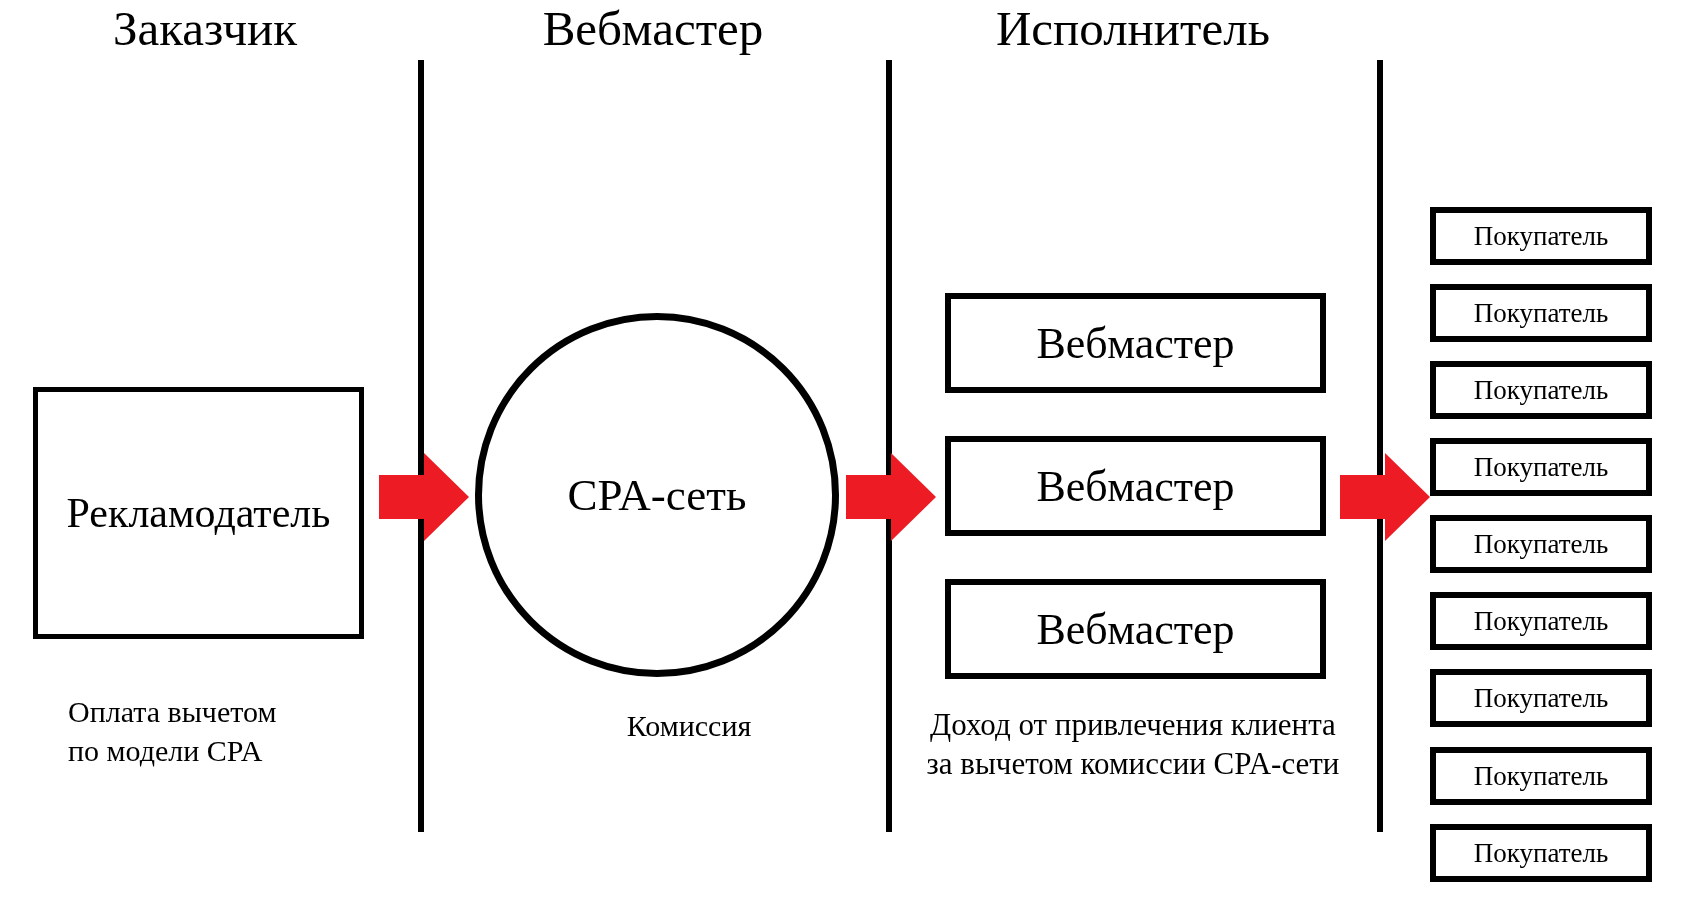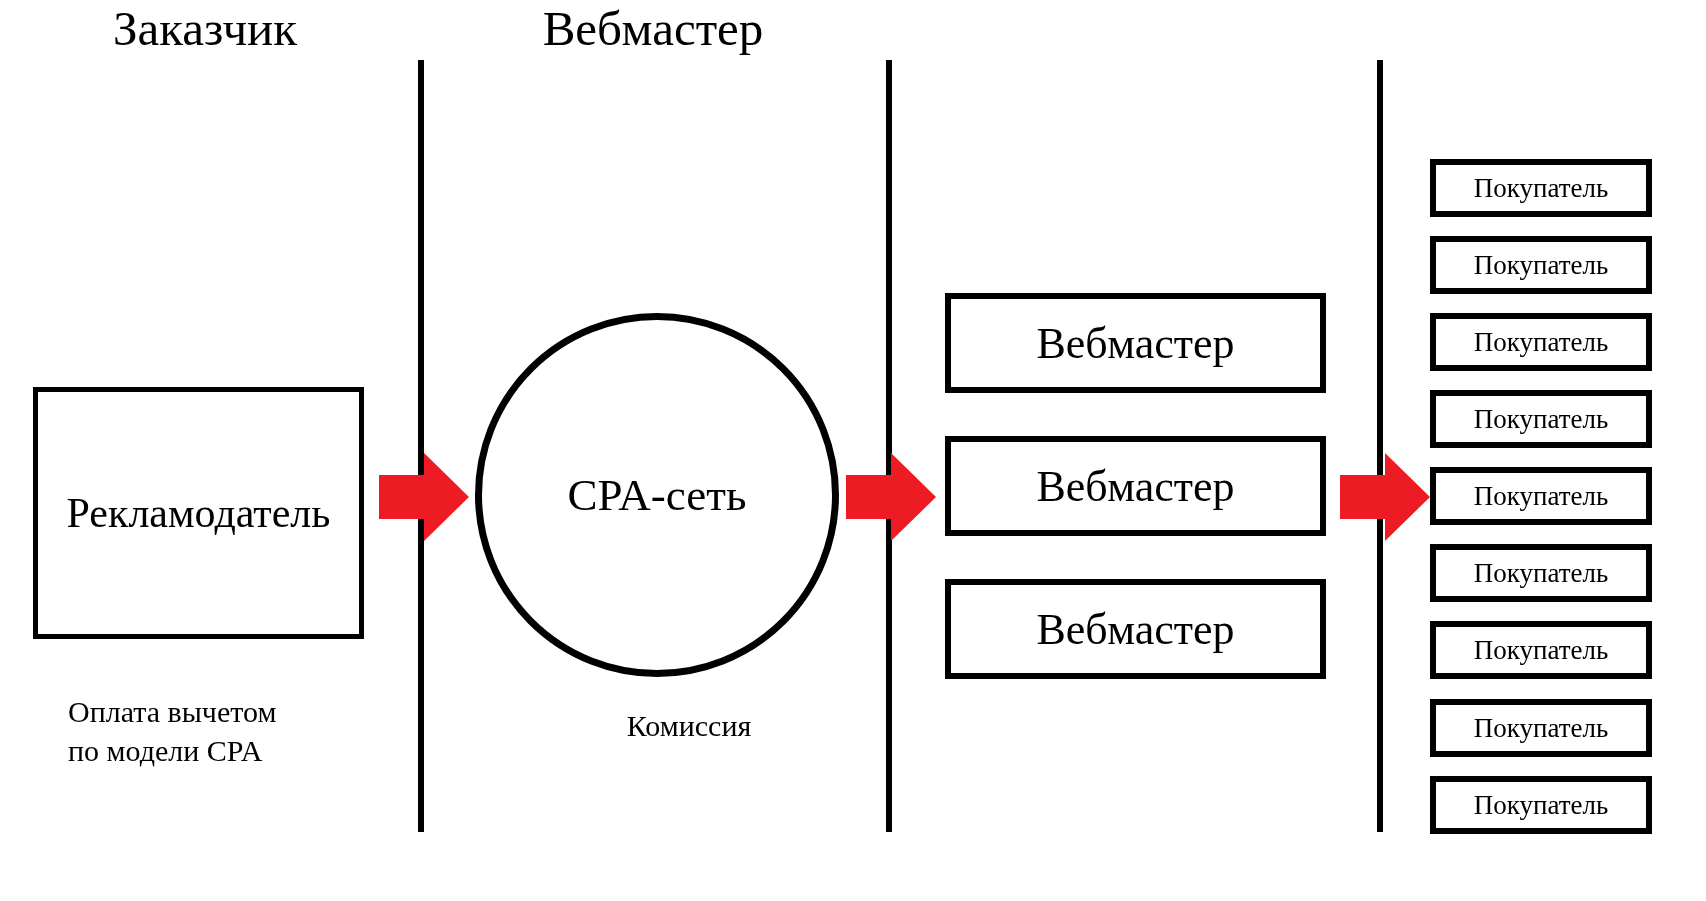"Исполнитель" div.col-header { html: none -> <div>Исполнитель</div> }
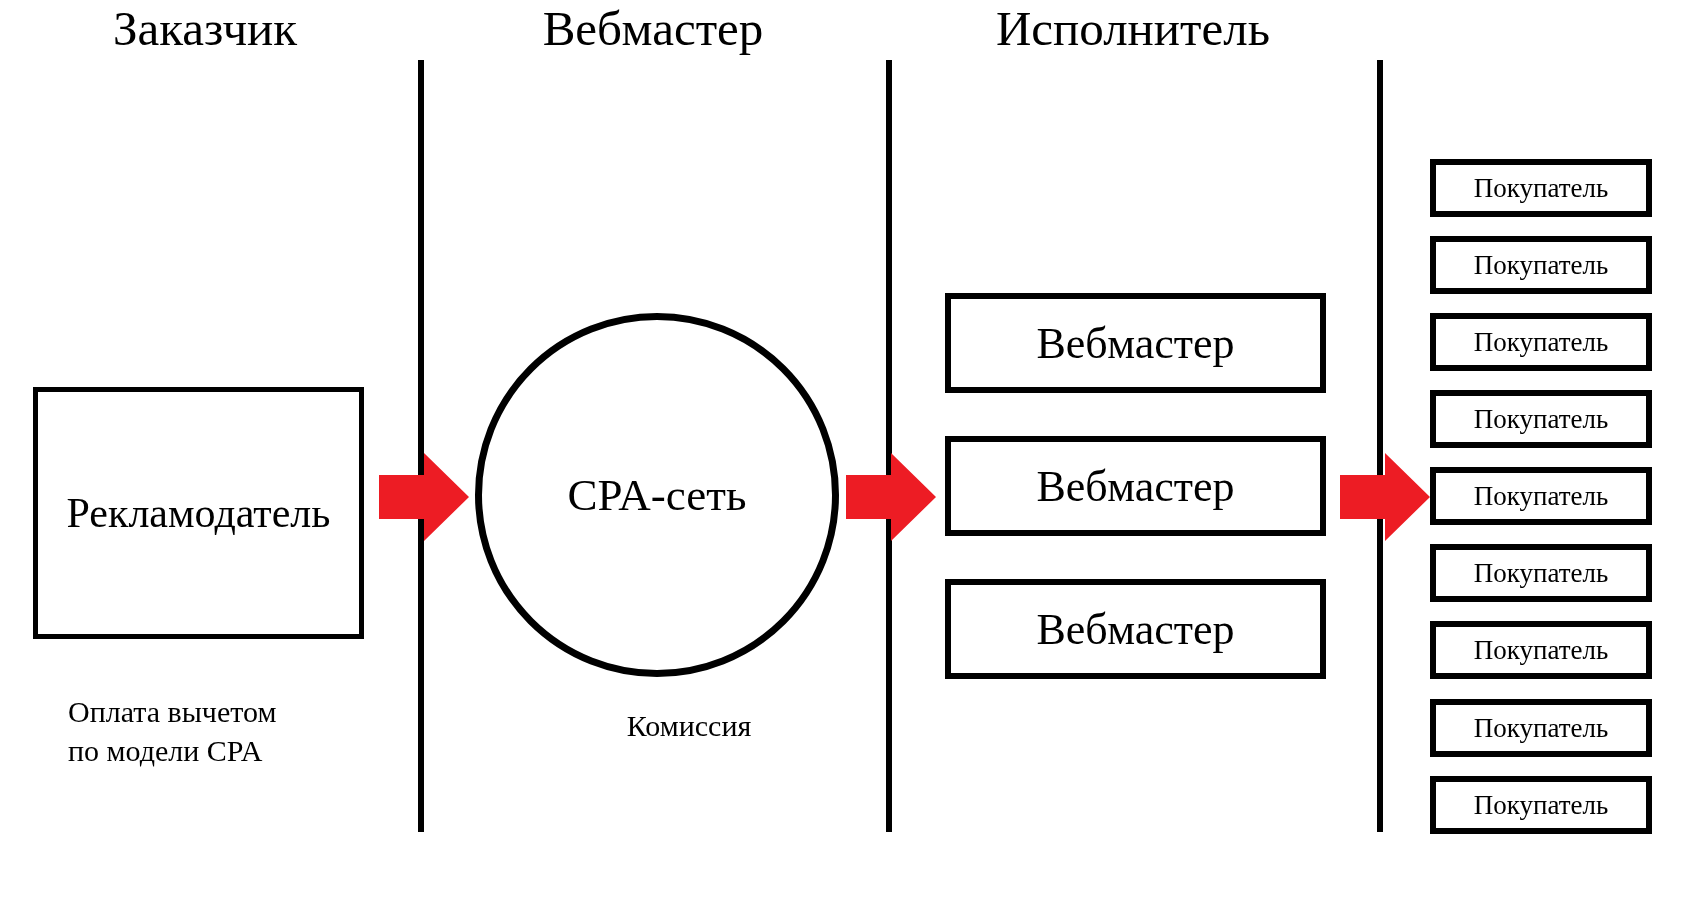"Покупатель" .buyer-box { margin-top: none -> 48px }
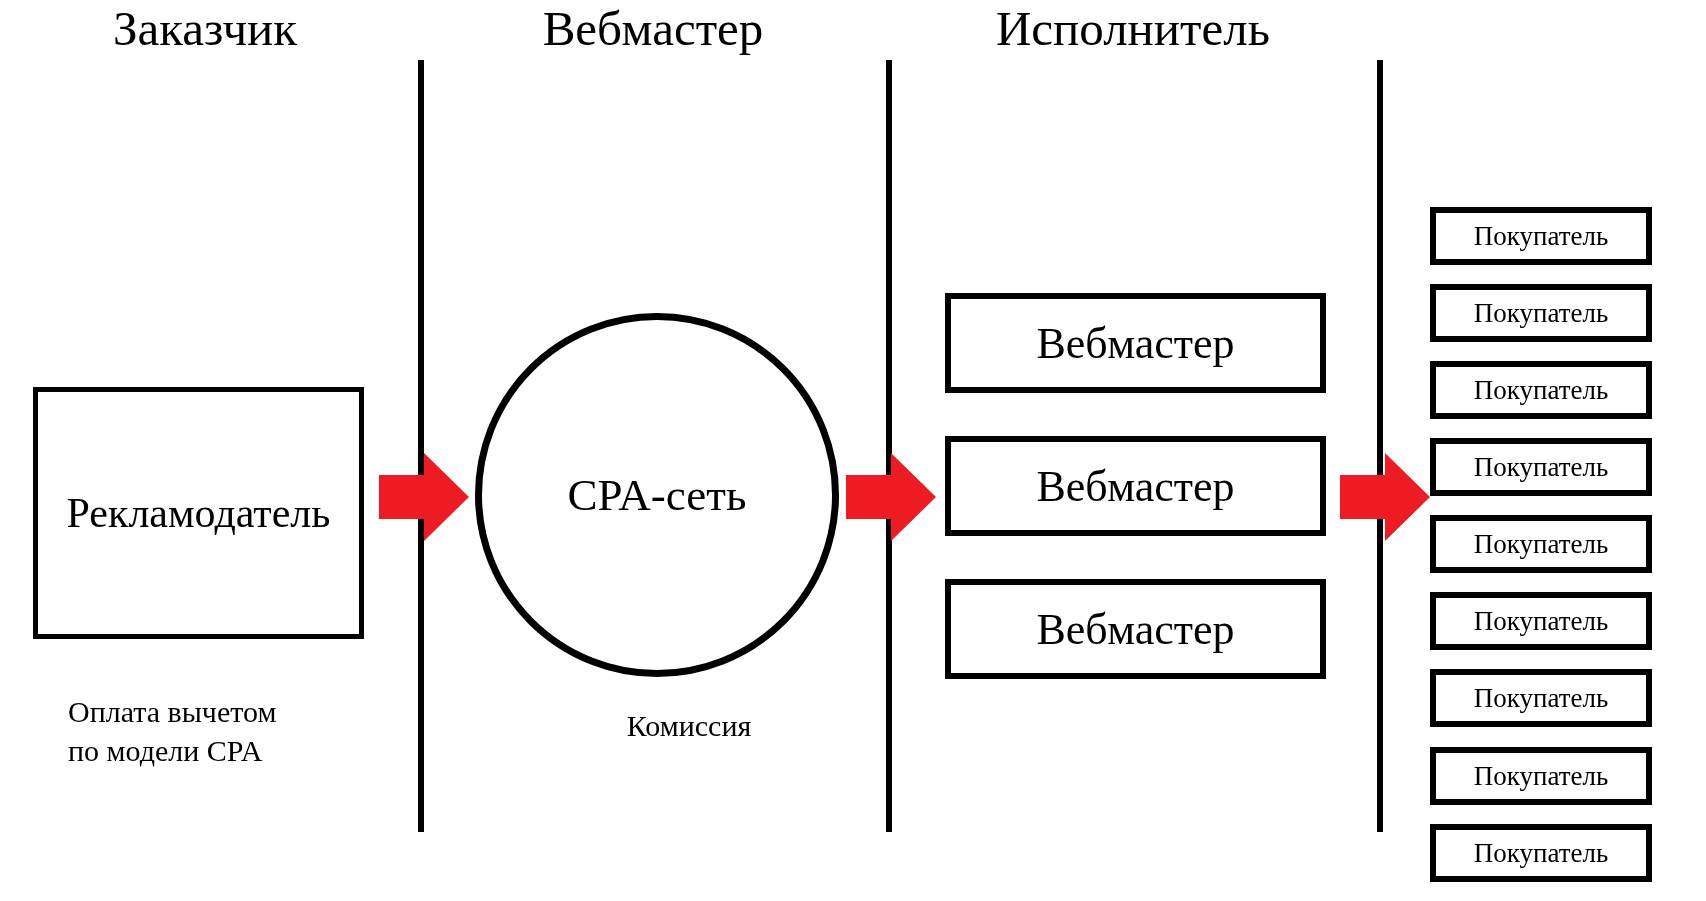"Доход от привлечения клиента" div.caption { html: none -> <div> <div>Доход от привлечения клиента</div> <div>за вычетом комиссии CPA-сети</div> </div> }
